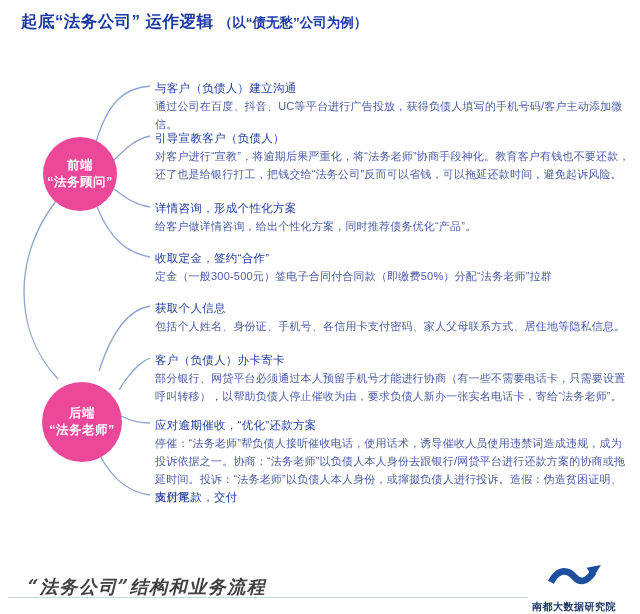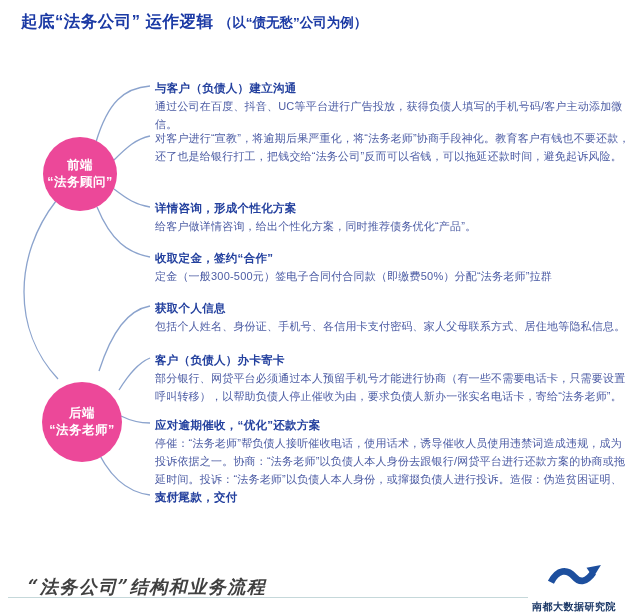"与客户（负债人）建立沟通" .section h3 { font-weight: bold -> normal }
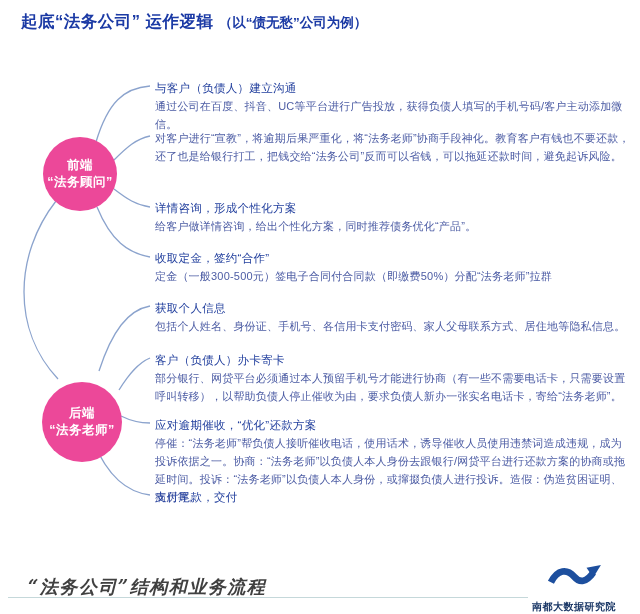"引导宣教客户（负债人）" h3 { html: none -> <h3>引导宣教客户（负债人）</h3> }
